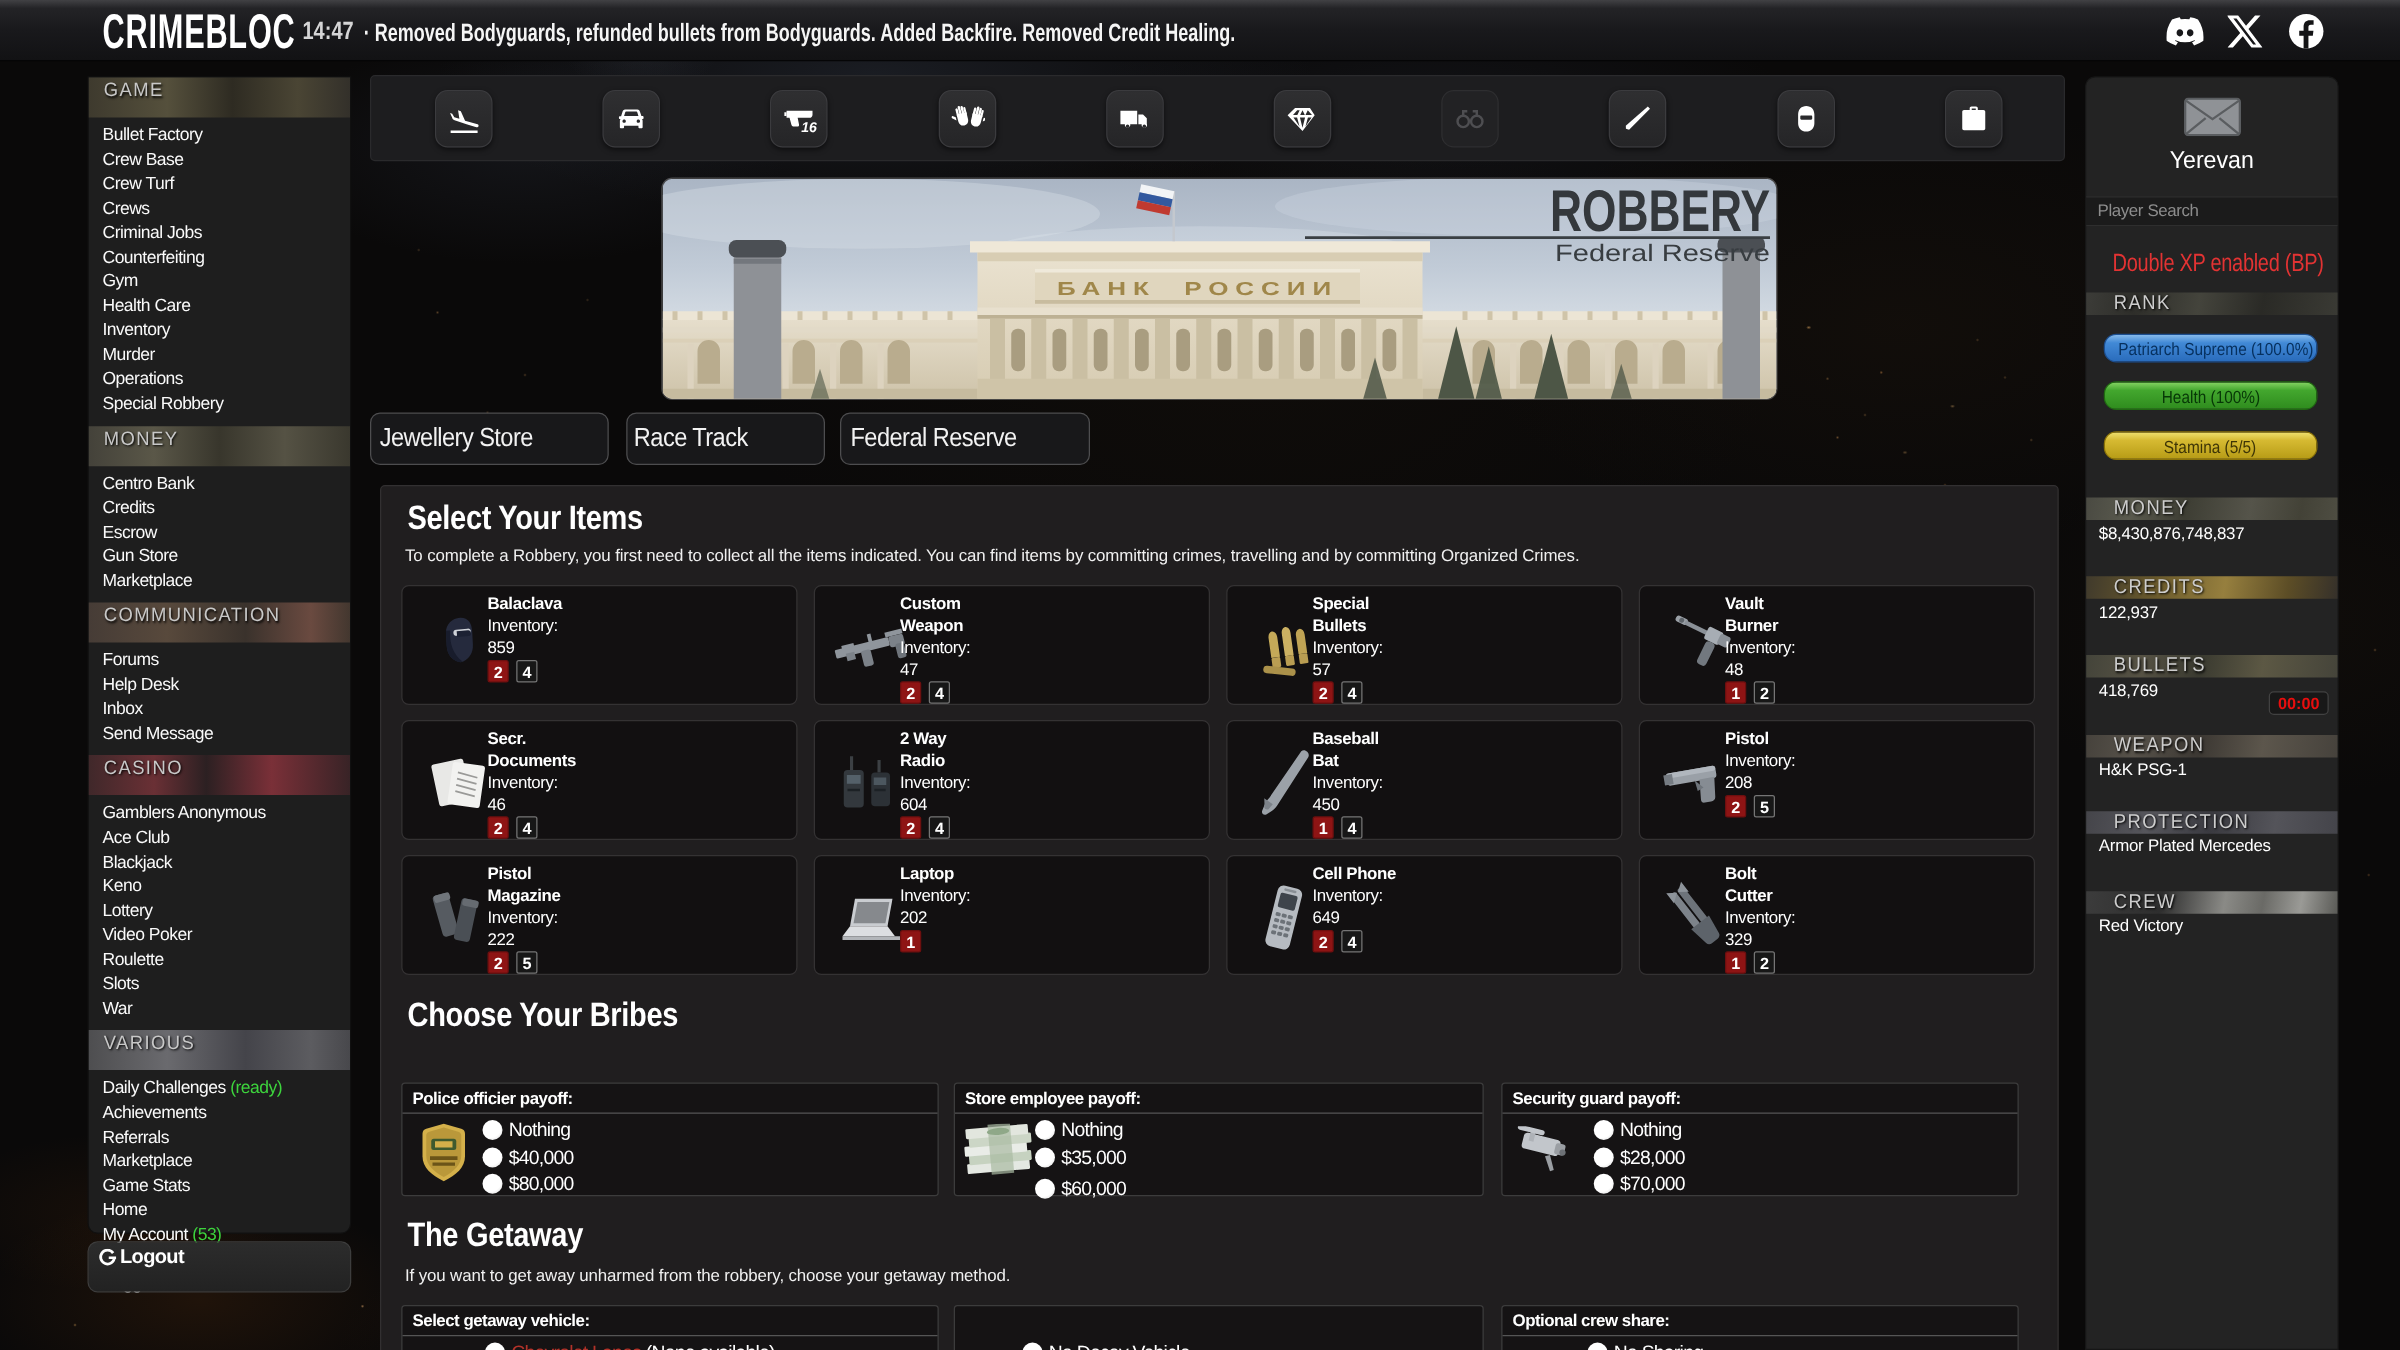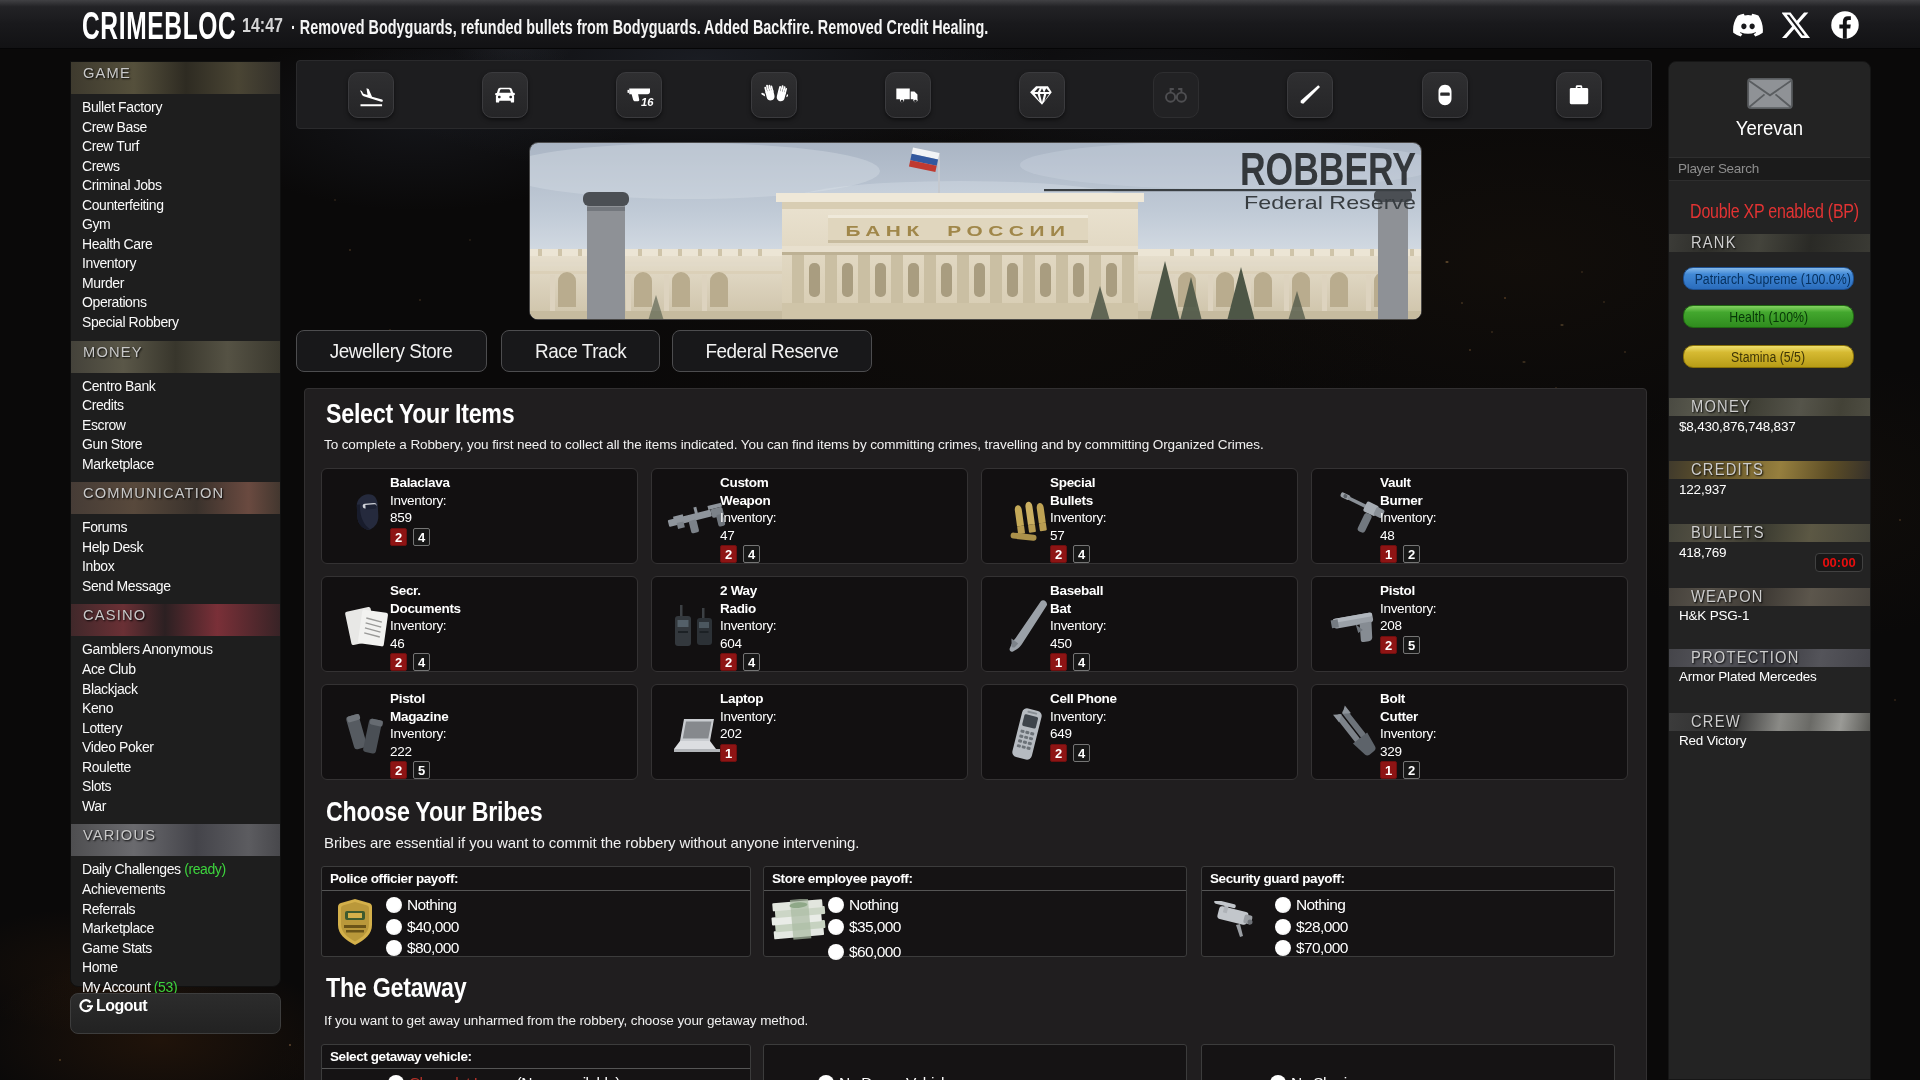"Jewellery Store" .tab { text-align: center -> none }
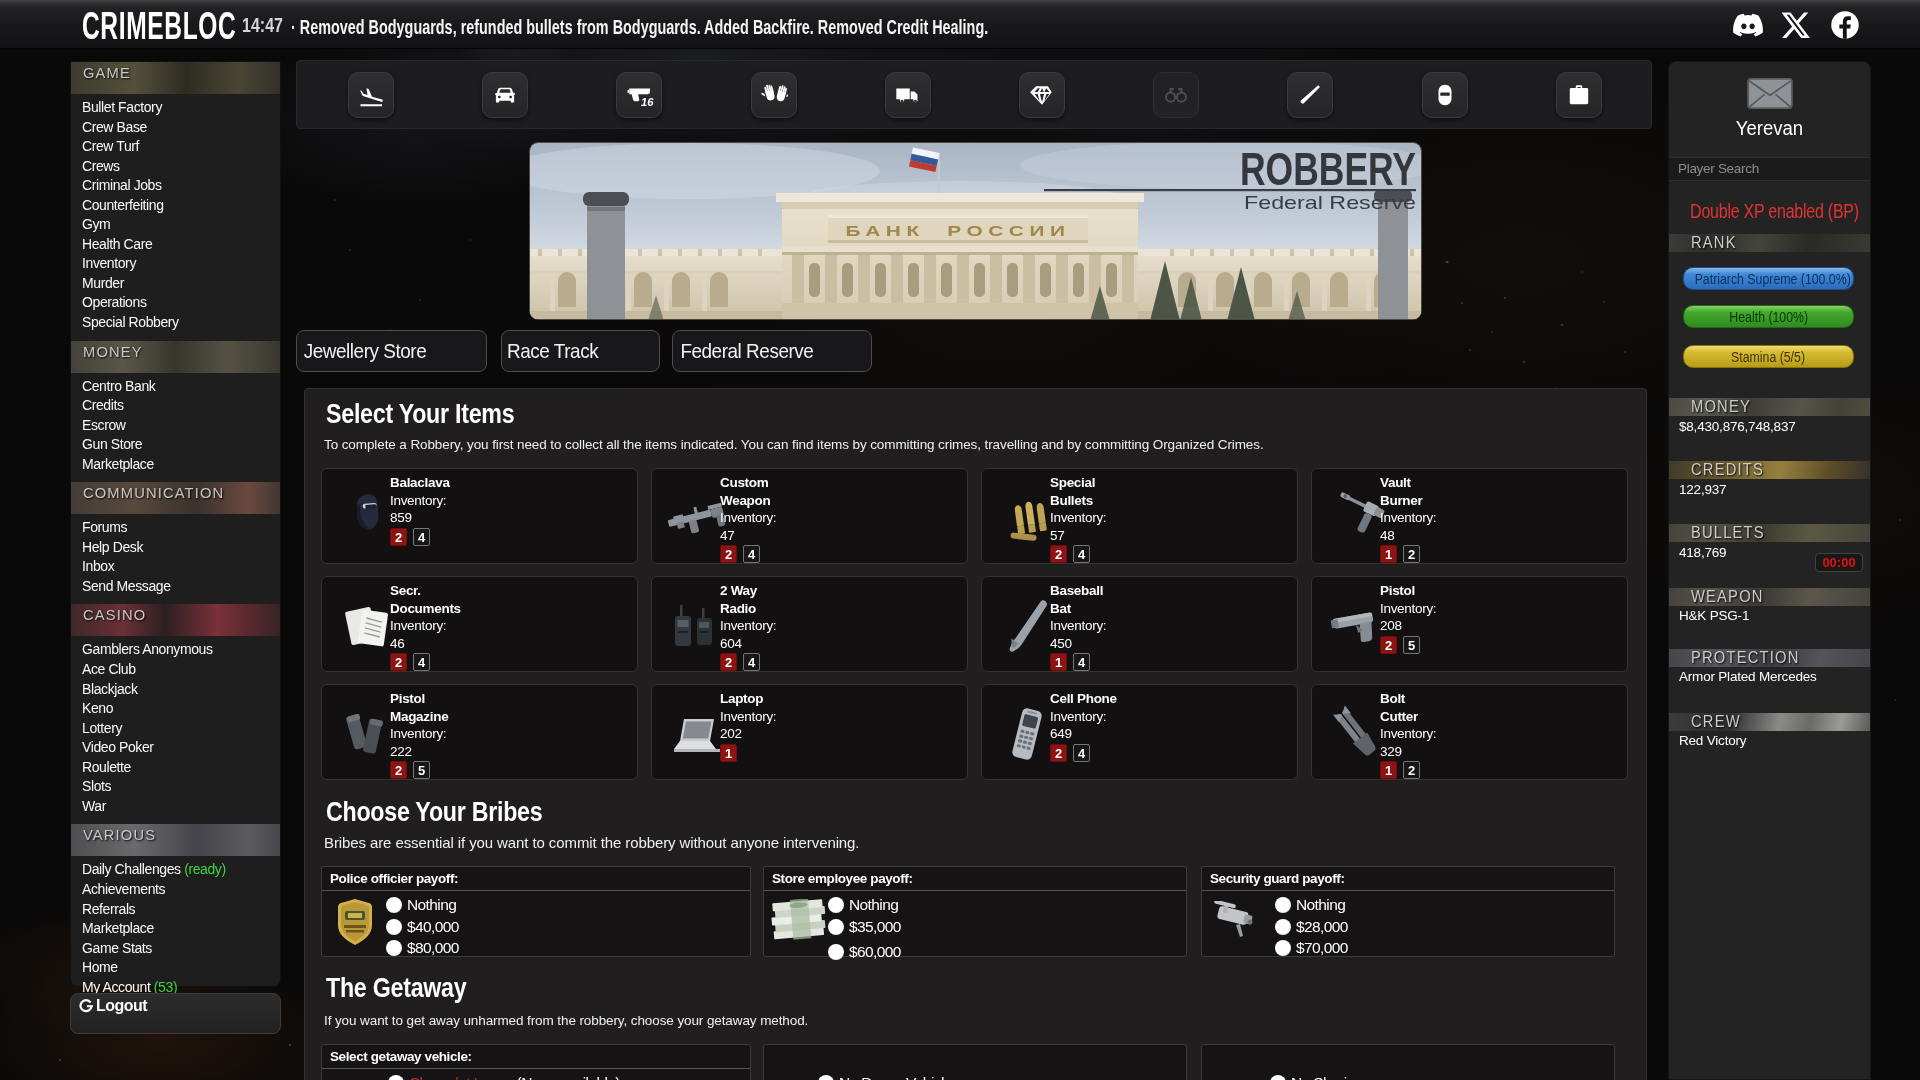"Bribes are essential if you" div.abs { html: <div>Bribes are essential if you want to commit the robbery without anyone intervening.</div> -> none }
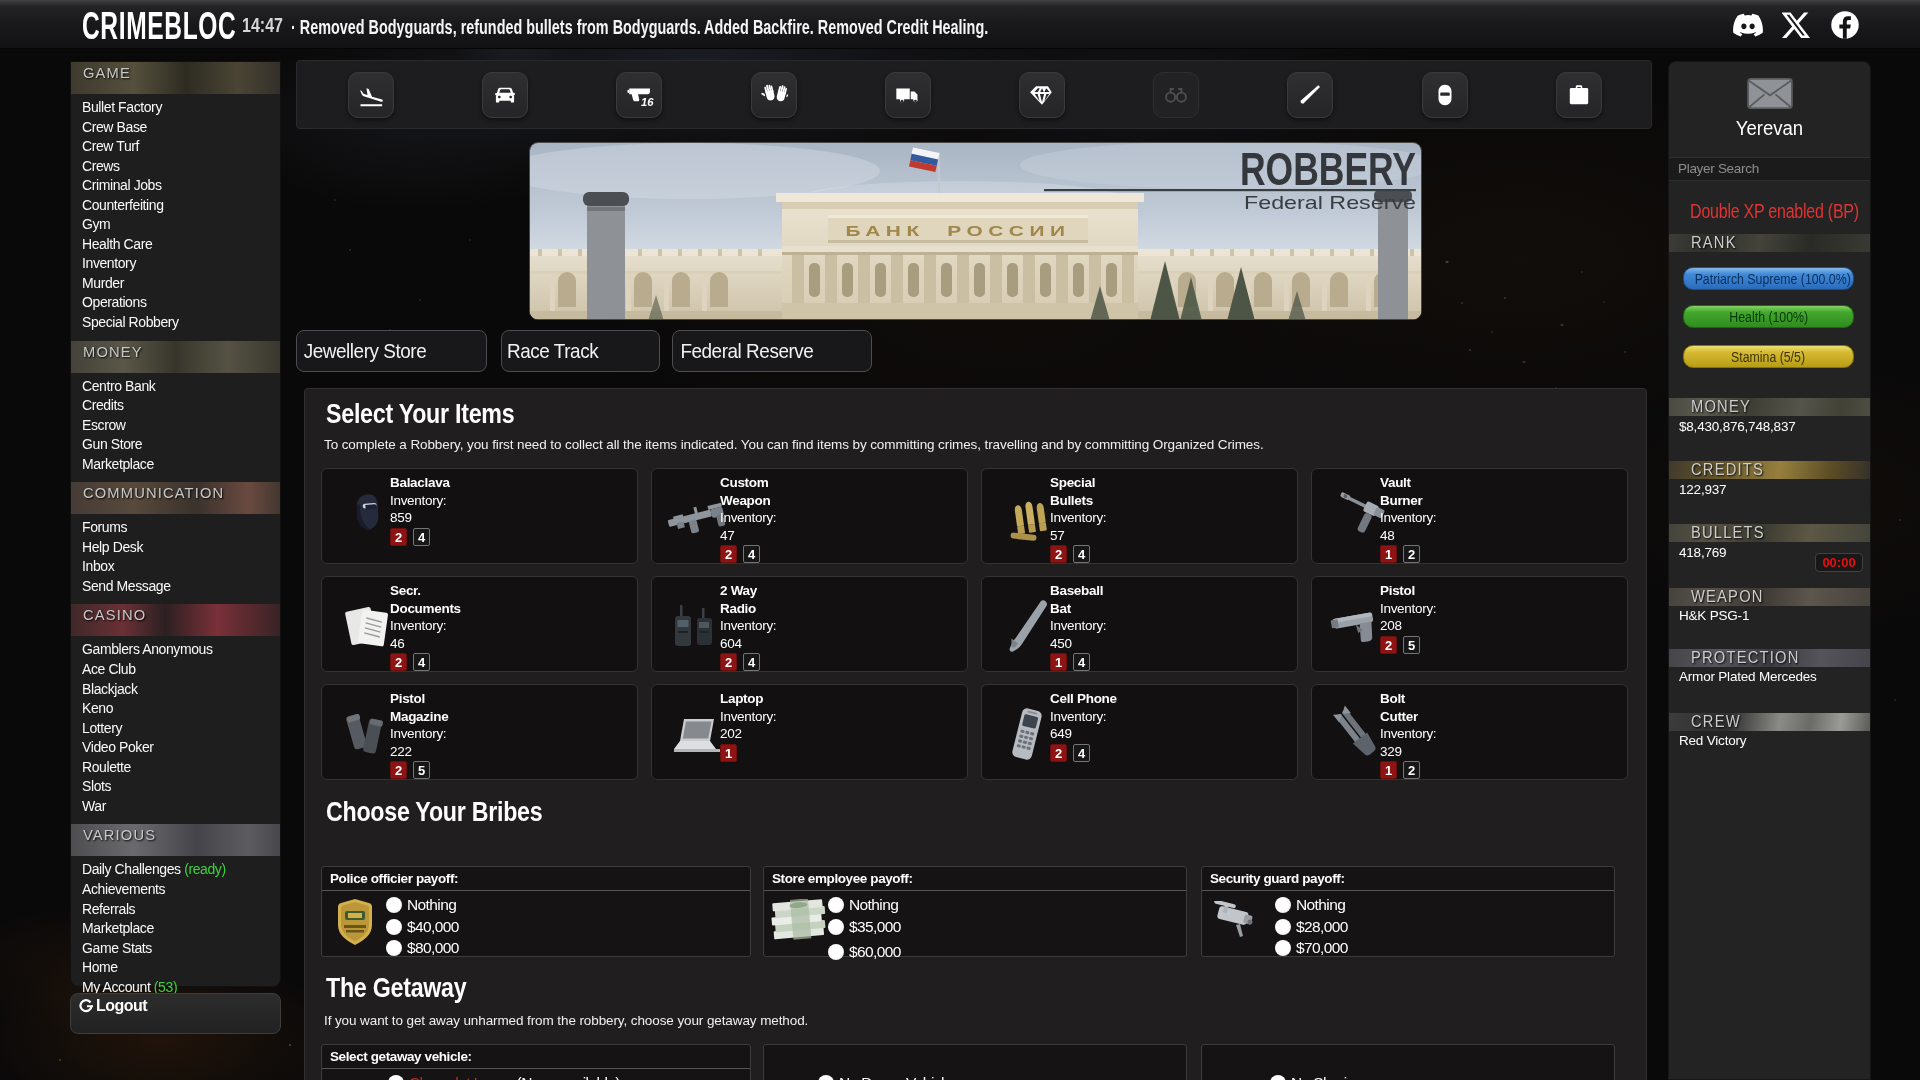"Optional crew share:" div.bh { html: none -> <div>Optional crew share:</div> }
